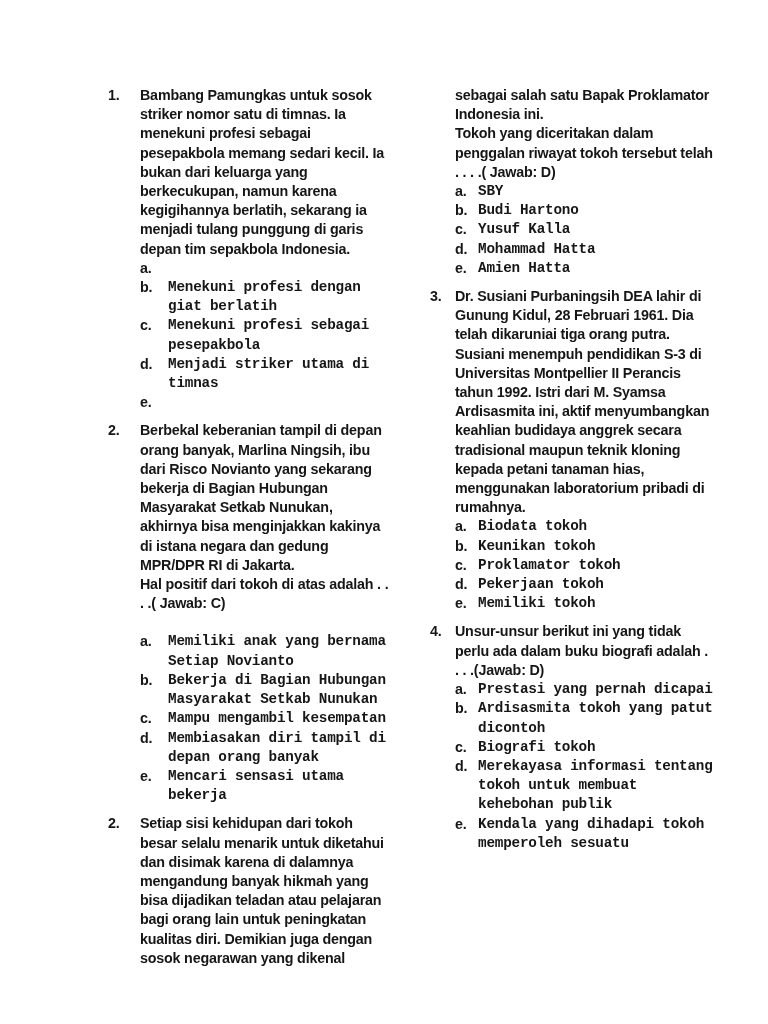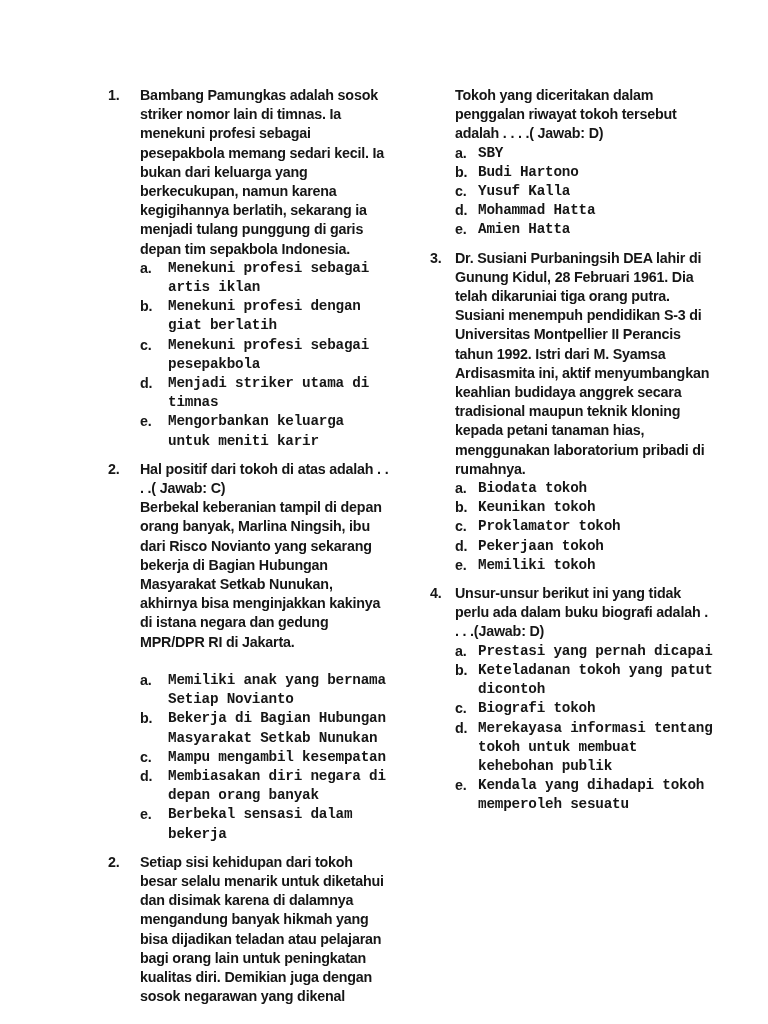"Bambang Pamungkas adalah sosok striker" div.qpara { text: adalah sosok striker nomor lain -> untuk sosok striker nomor satu }
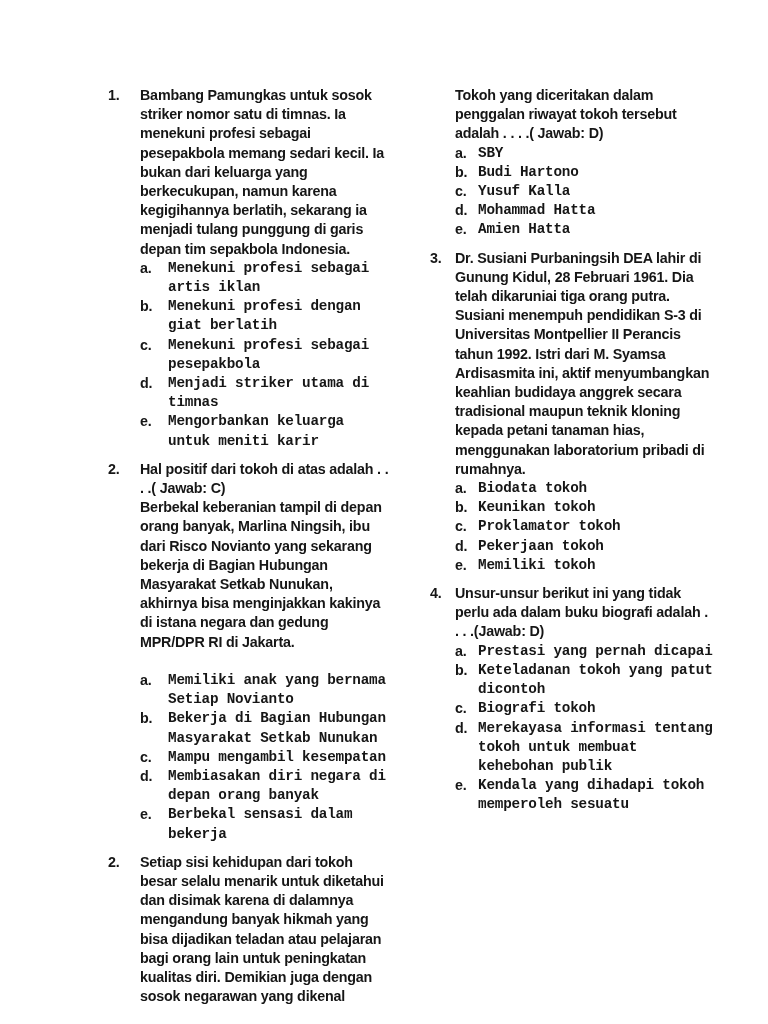"sebagai salah satu Bapak Proklamator" div.qpara { html: none -> <div>sebagai salah satu Bapak Proklamator Indonesia ini.</div> }
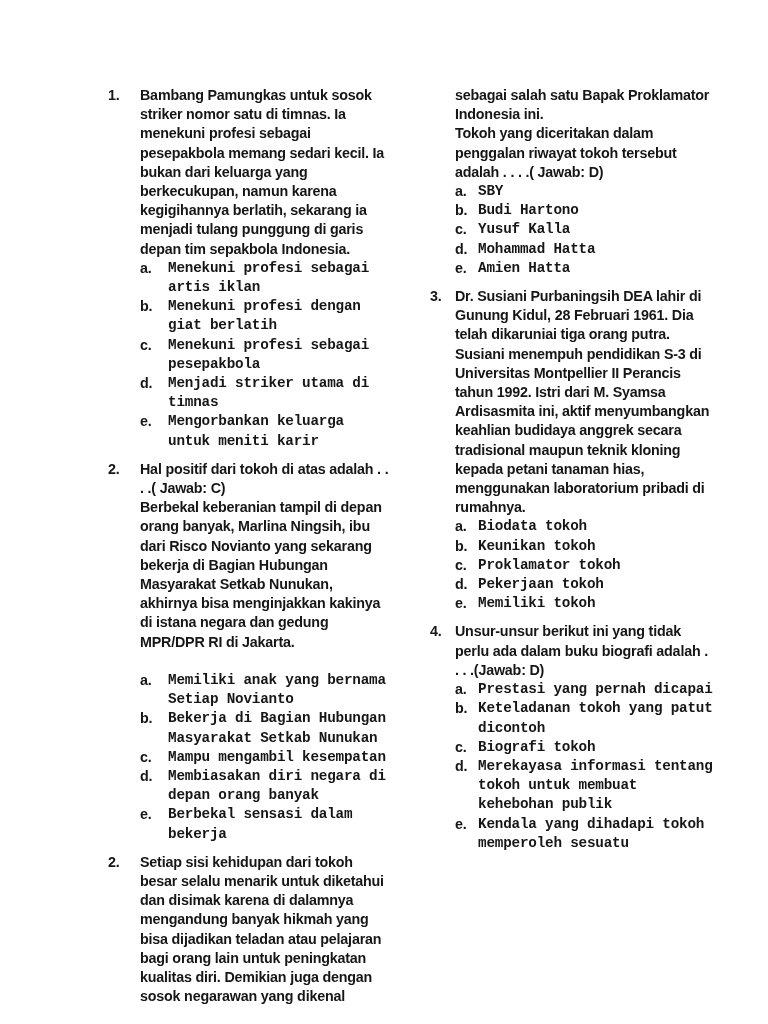"Tokoh yang diceritakan dalam penggalan" div.qpara { text: adalah -> telah }
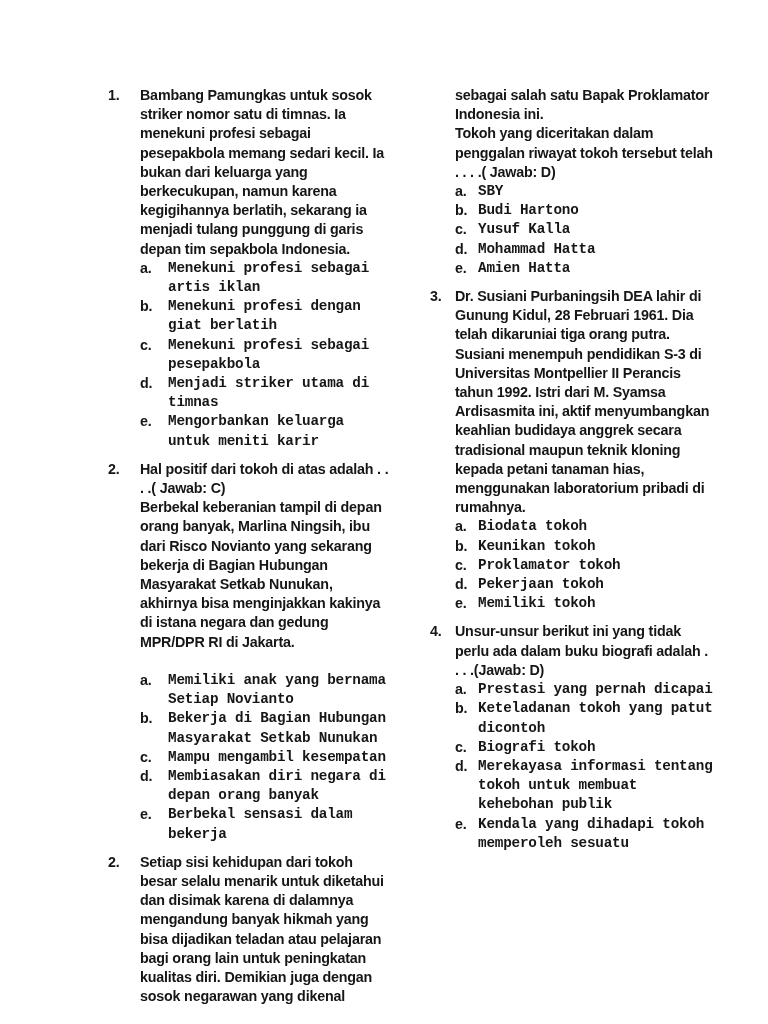"Menekuni profesi sebagai artis iklan" div.otxt { html: <div>Menekuni profesi sebagai artis iklan</div> -> none }
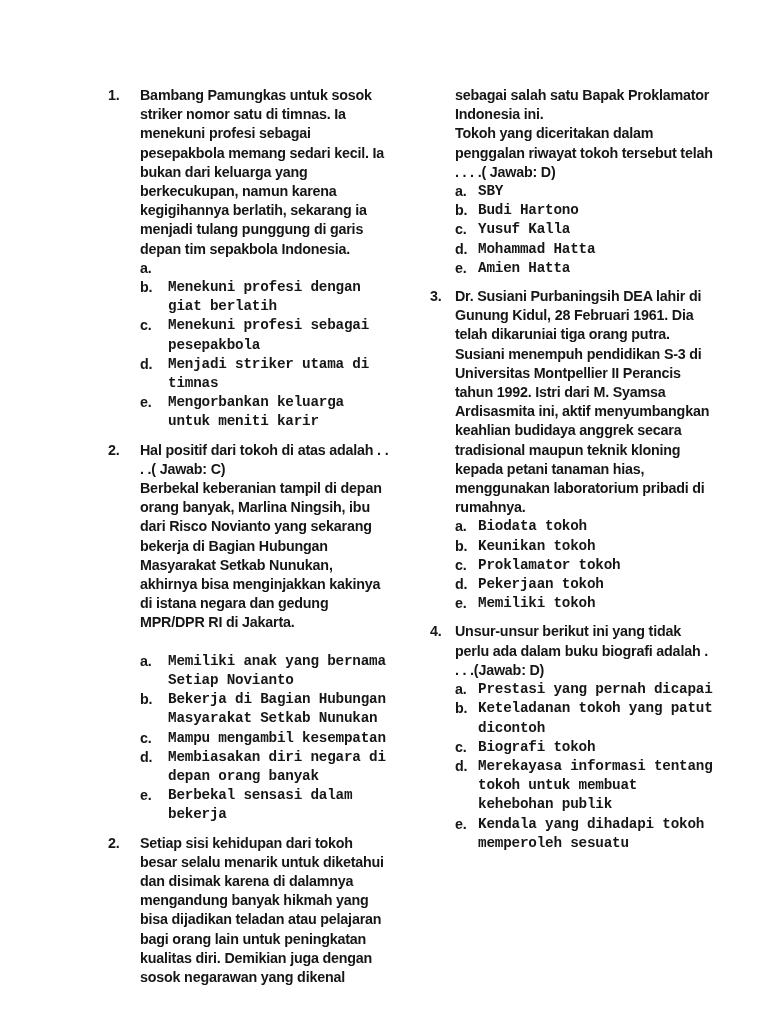"Mengorbankan keluarga untuk meniti karir" div.otxt { html: <div>Mengorbankan keluarga untuk meniti karir</div> -> none }
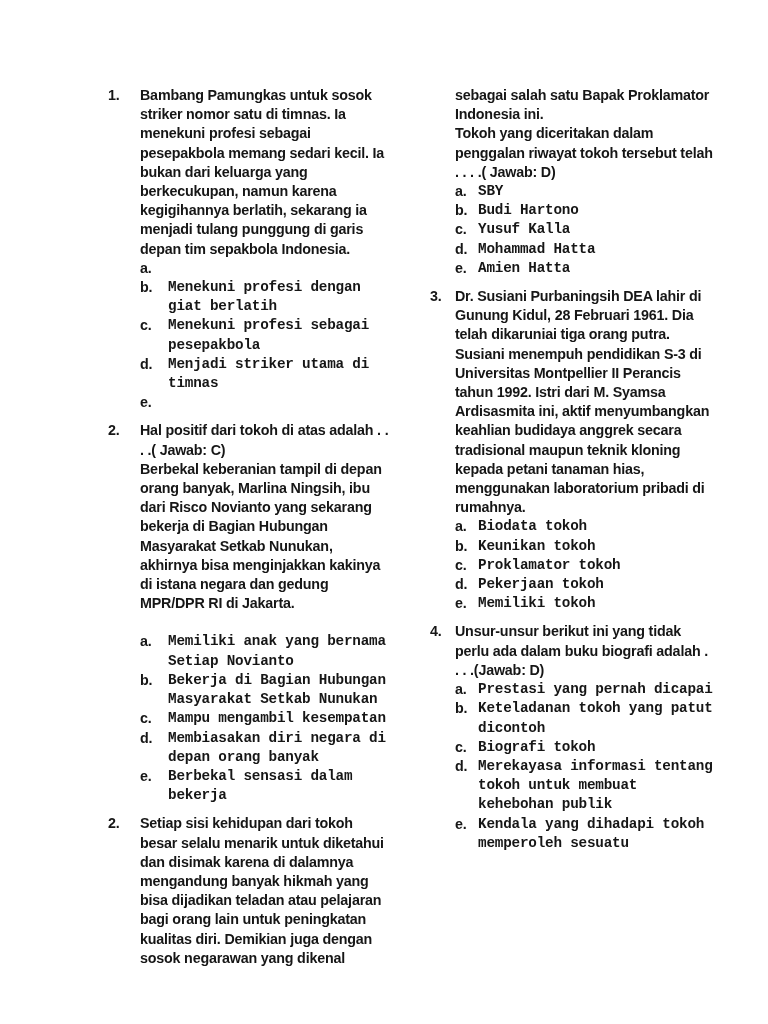"Hal positif dari tokoh di" div.qpara { order: before "Berbekal keberanian tampil di depan" -> after "Berbekal keberanian tampil di depan" }
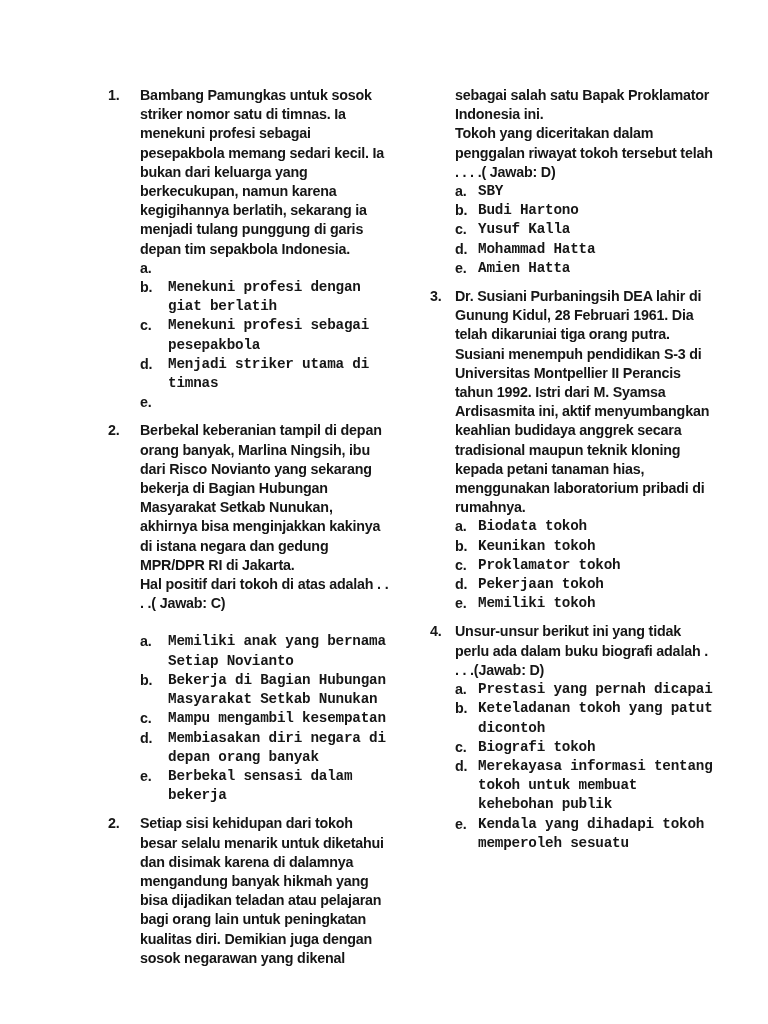"Keteladanan tokoh yang patut dicontoh" div.otxt { text: Keteladanan -> Ardisasmita }
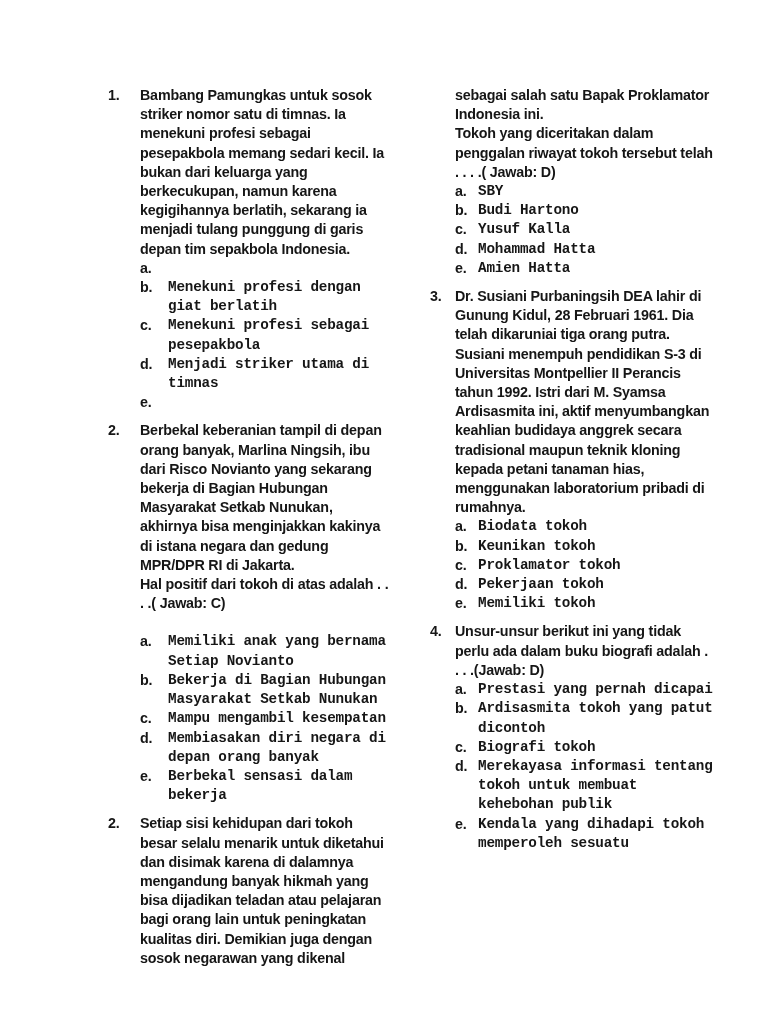"Membiasakan diri negara di depan" div.otxt { text: negara -> tampil }
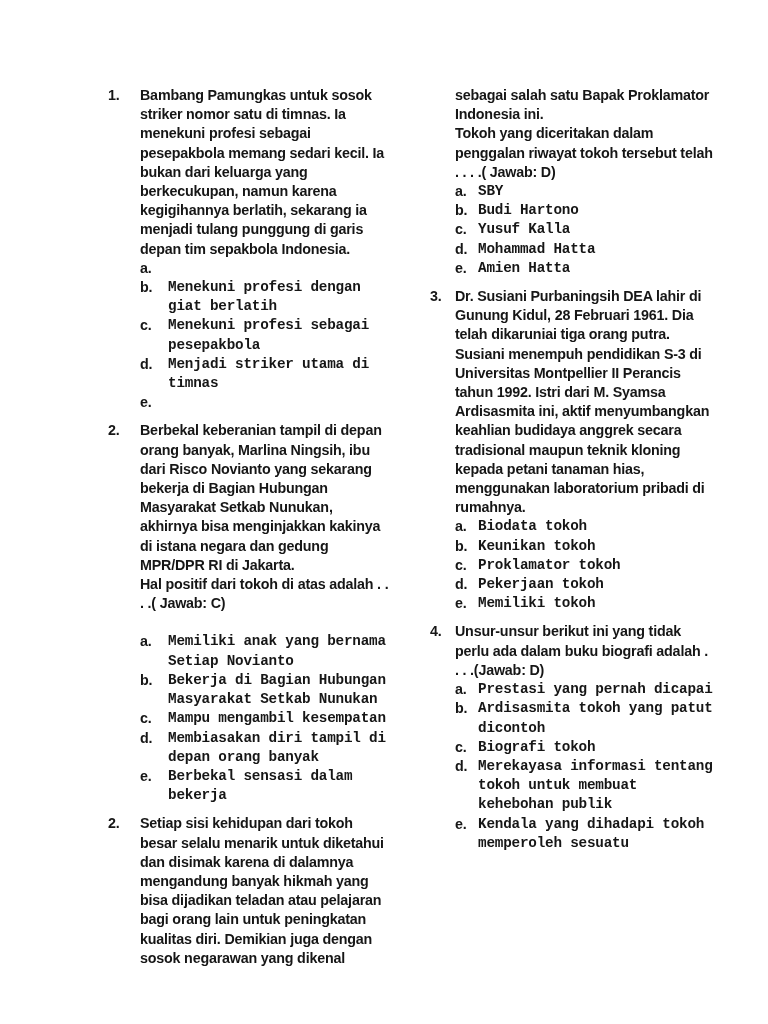"Berbekal sensasi dalam bekerja" div.otxt { text: Berbekal sensasi dalam -> Mencari sensasi utama }
